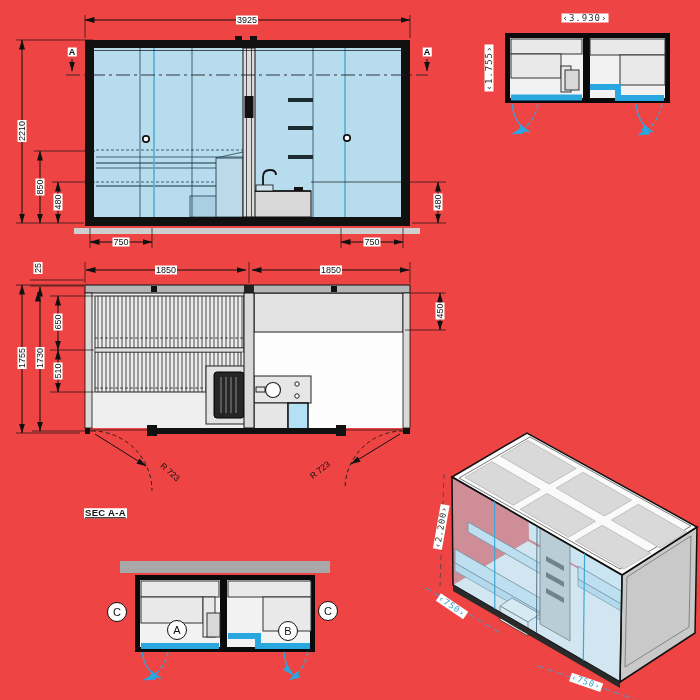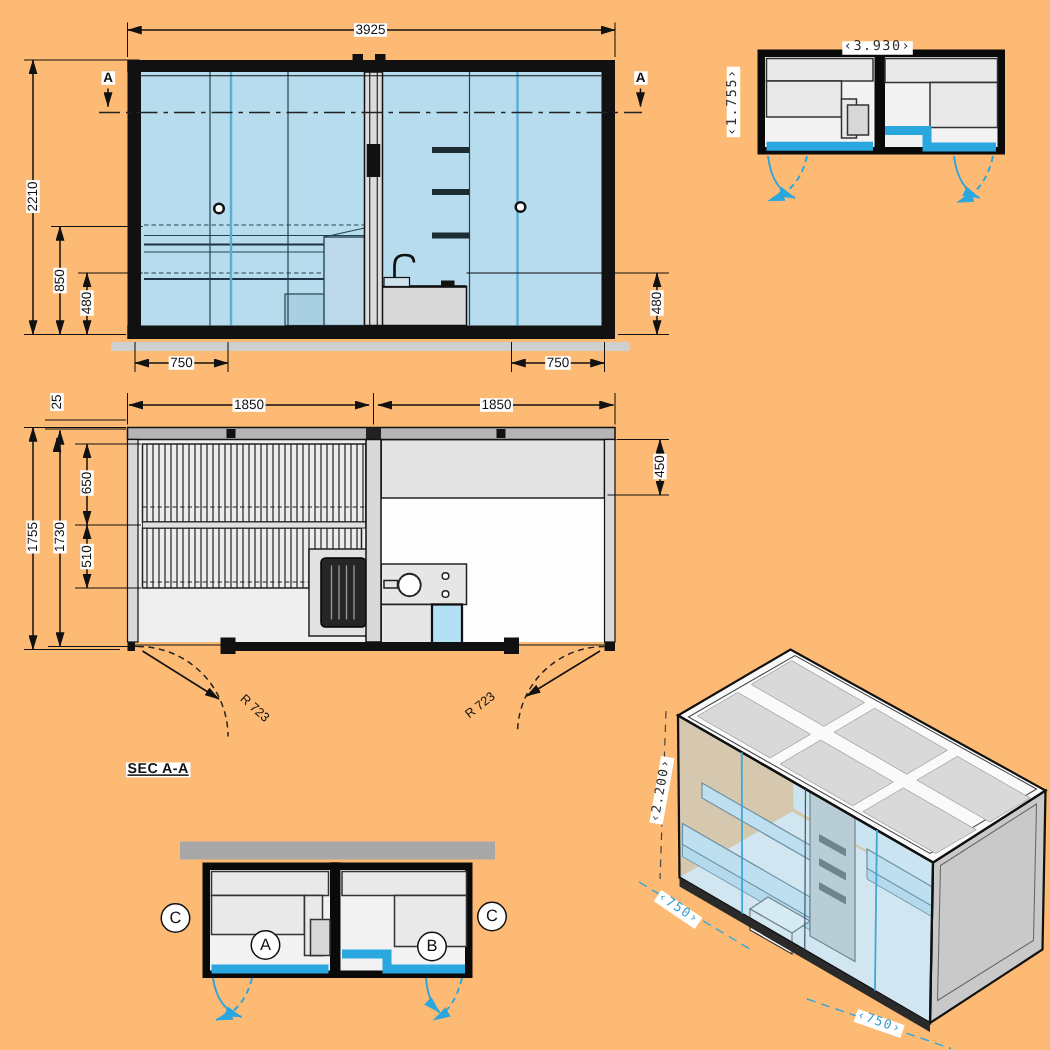"3925" #stage { background: #fdba74 -> #ef4444 }
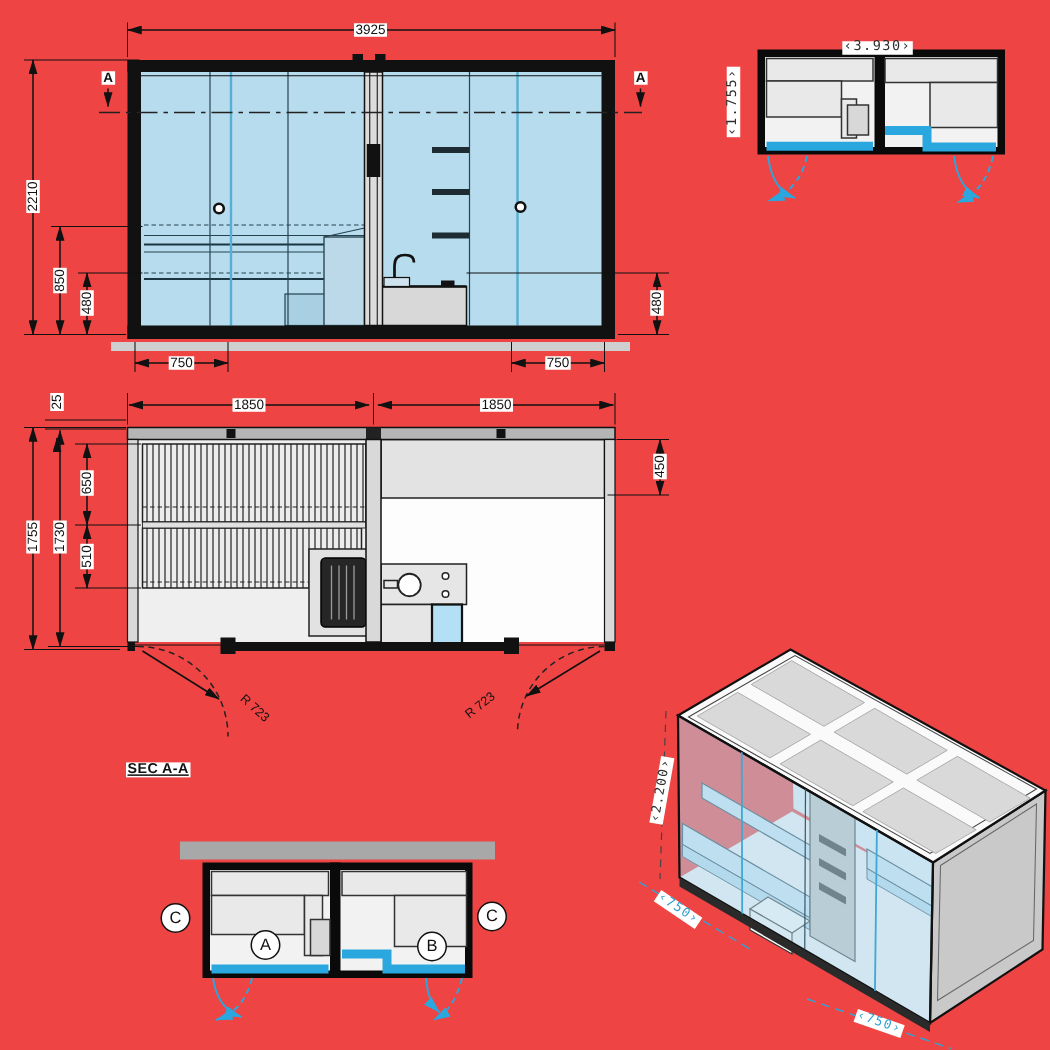"‹3.930›" div.lbl { top: 32px -> 18px }
